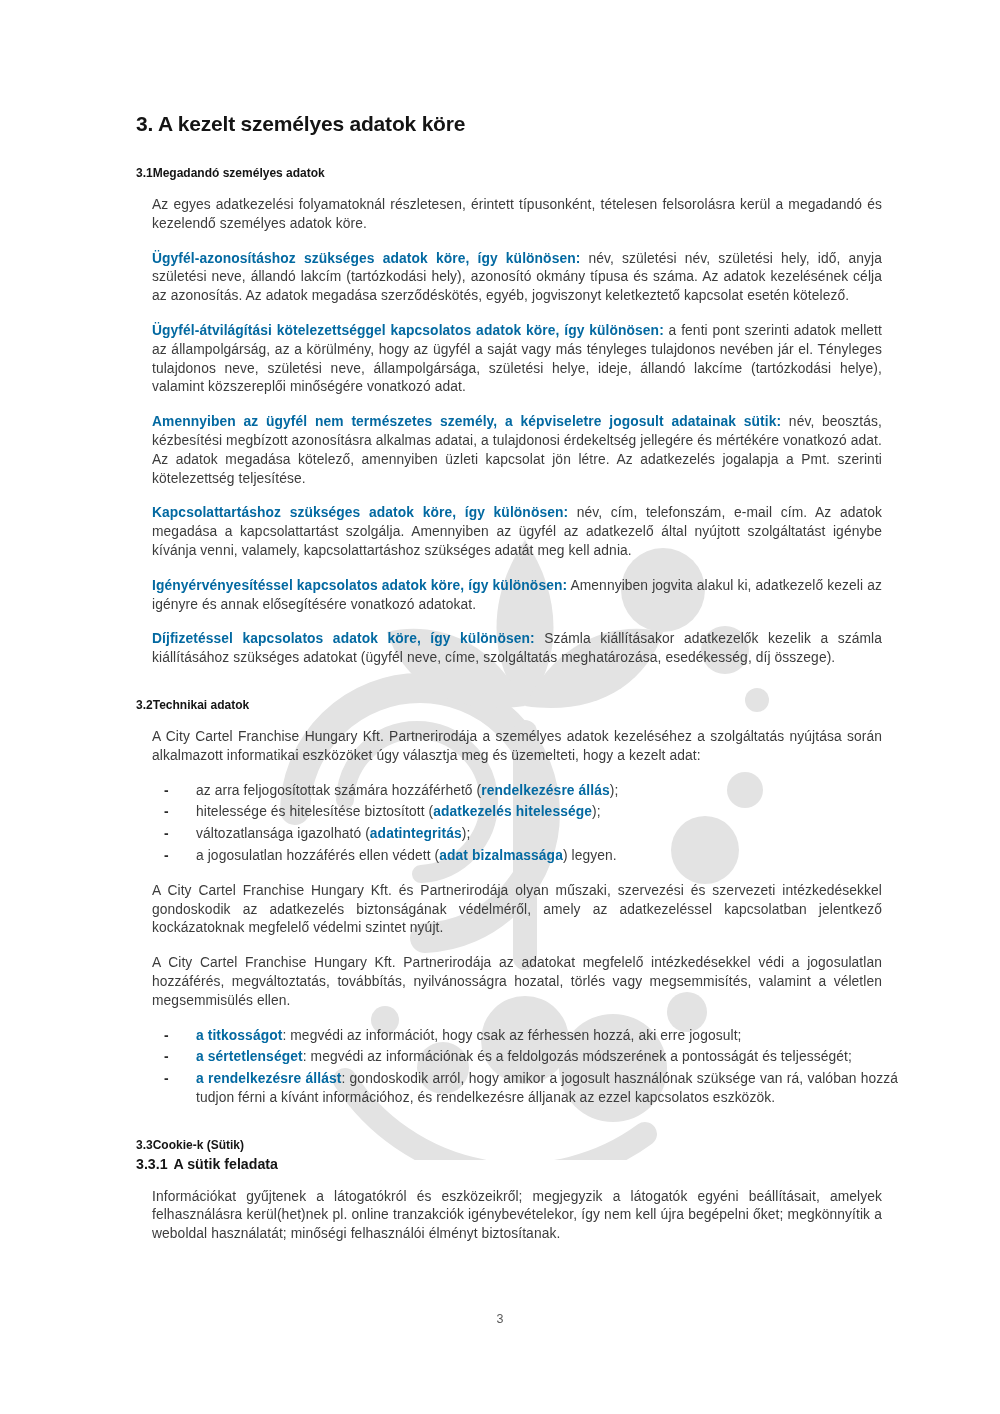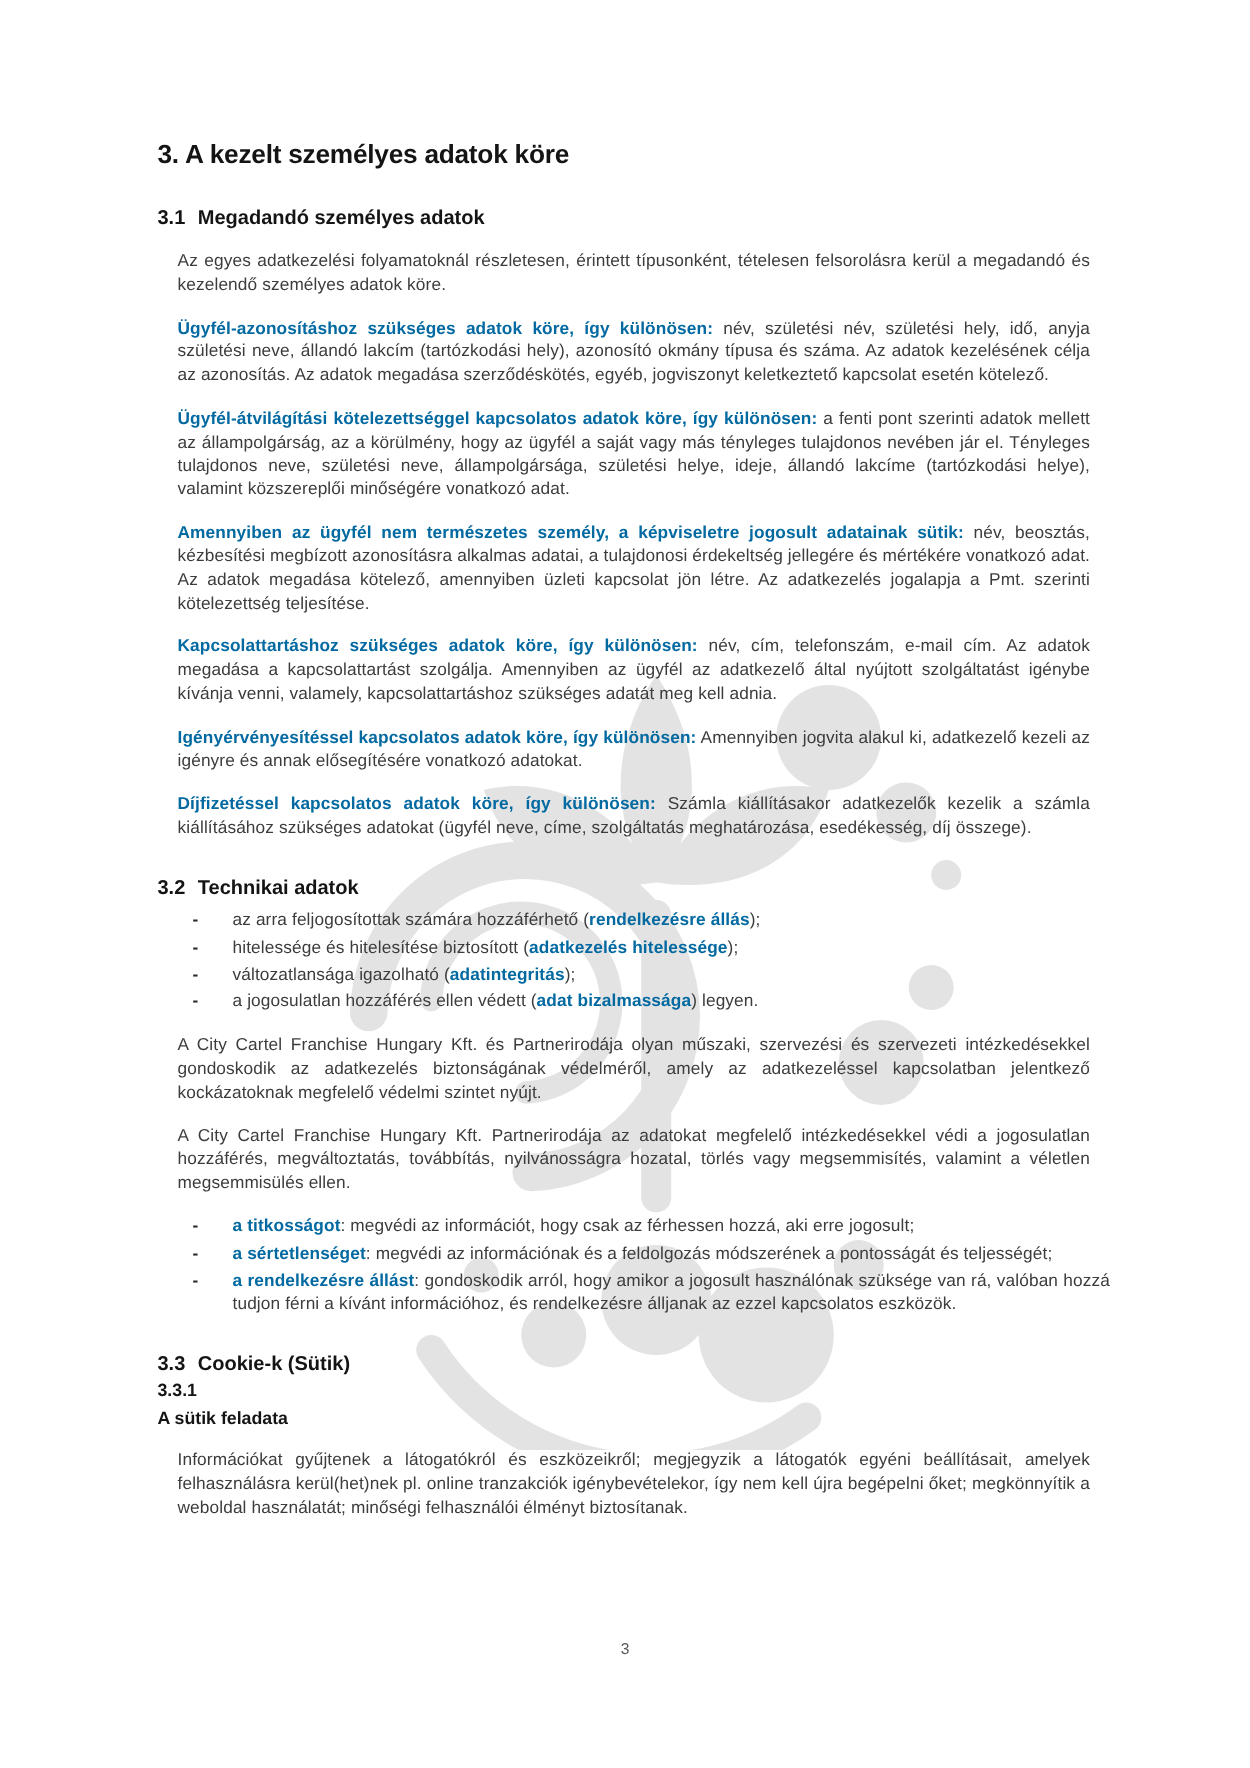"3. A kezelt személyes adatok" .content { left: 126px -> 136px }
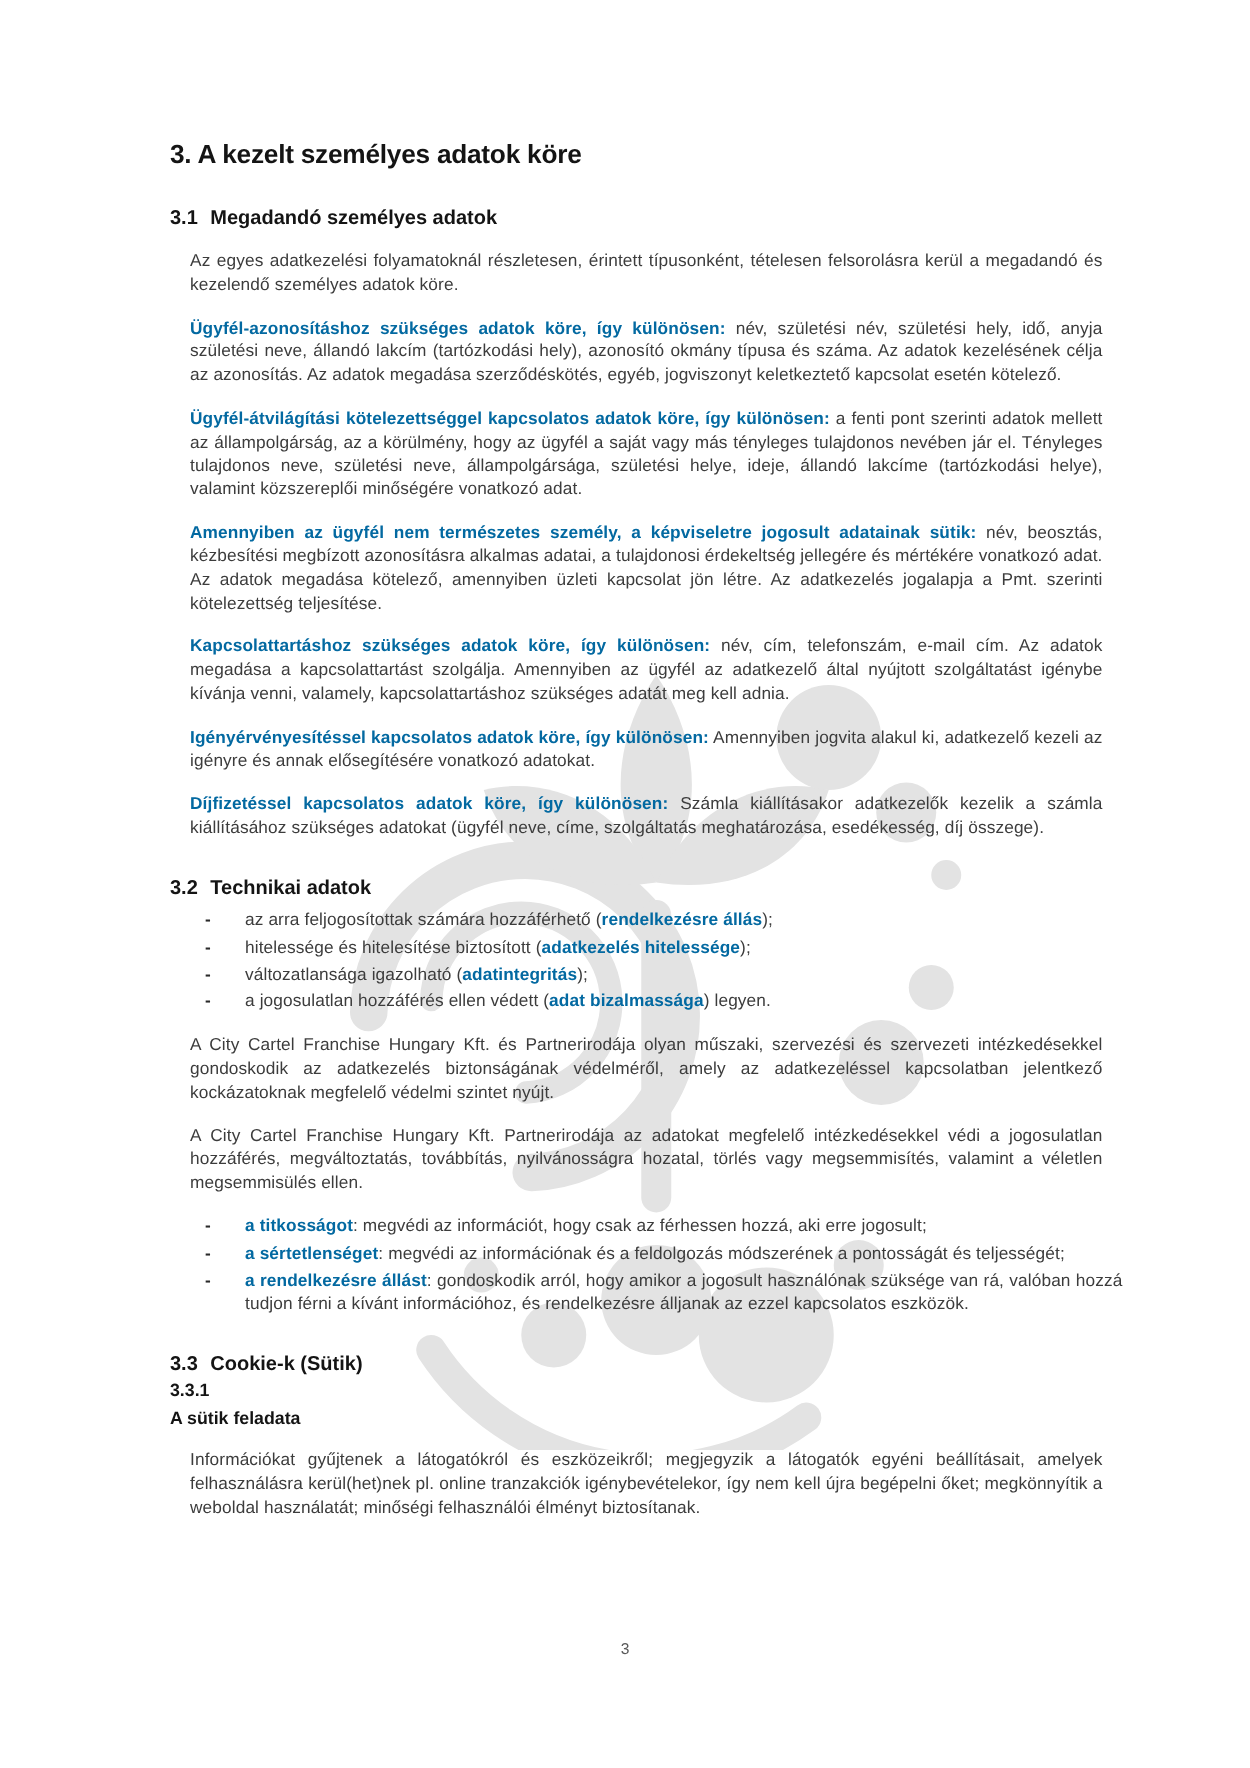"3.1" .sec-heading { font-size: 16px -> 12px; gap: 10px -> none }
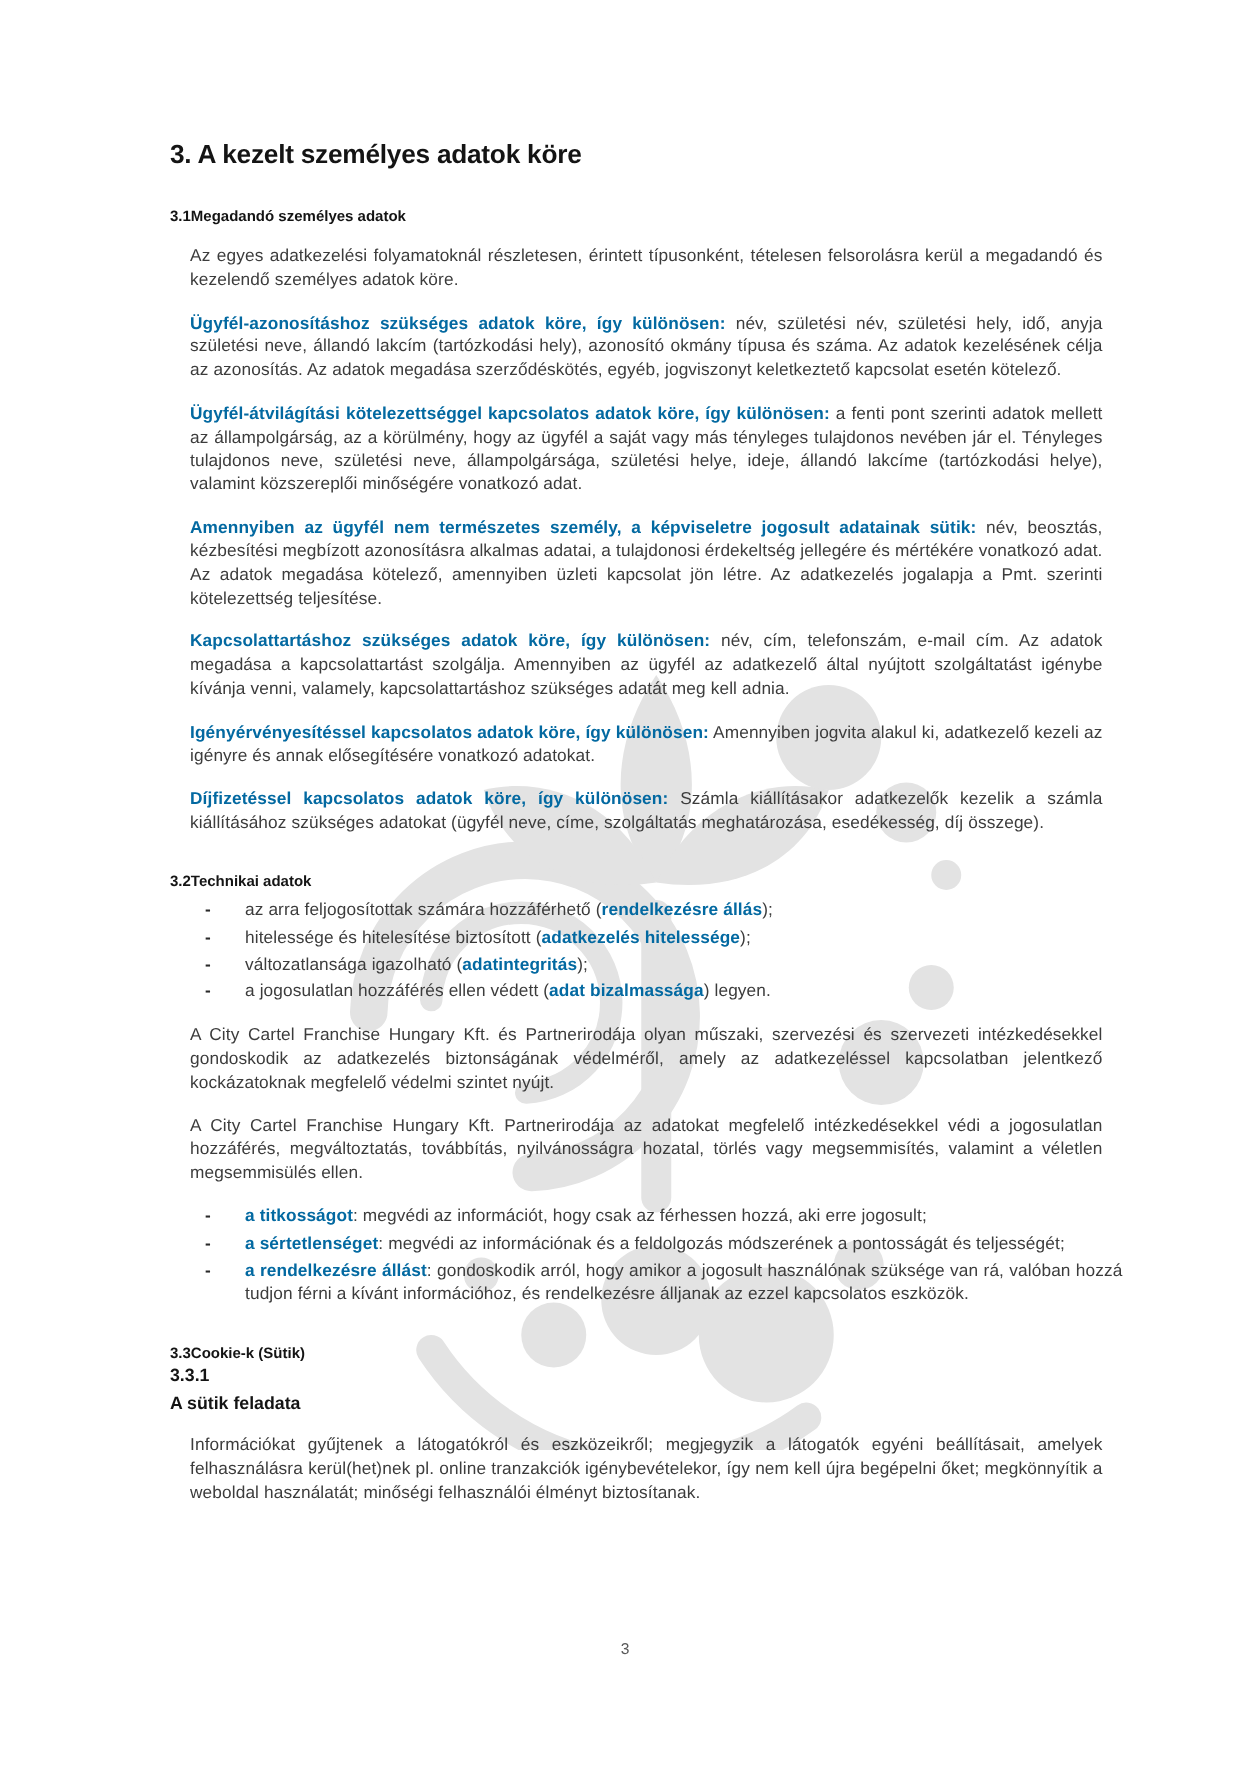"A City Cartel Franchise Hungary Kft. Partnerirodája a" p.body { html: none -> <p>A City Cartel Franchise Hungary Kft. Partnerirodája a személyes adatok kezeléséhez a szolgáltatás nyújtása során alkalmazott informatikai eszközöket úgy választja meg és üzemelteti, hogy a kezelt adat:</p> }
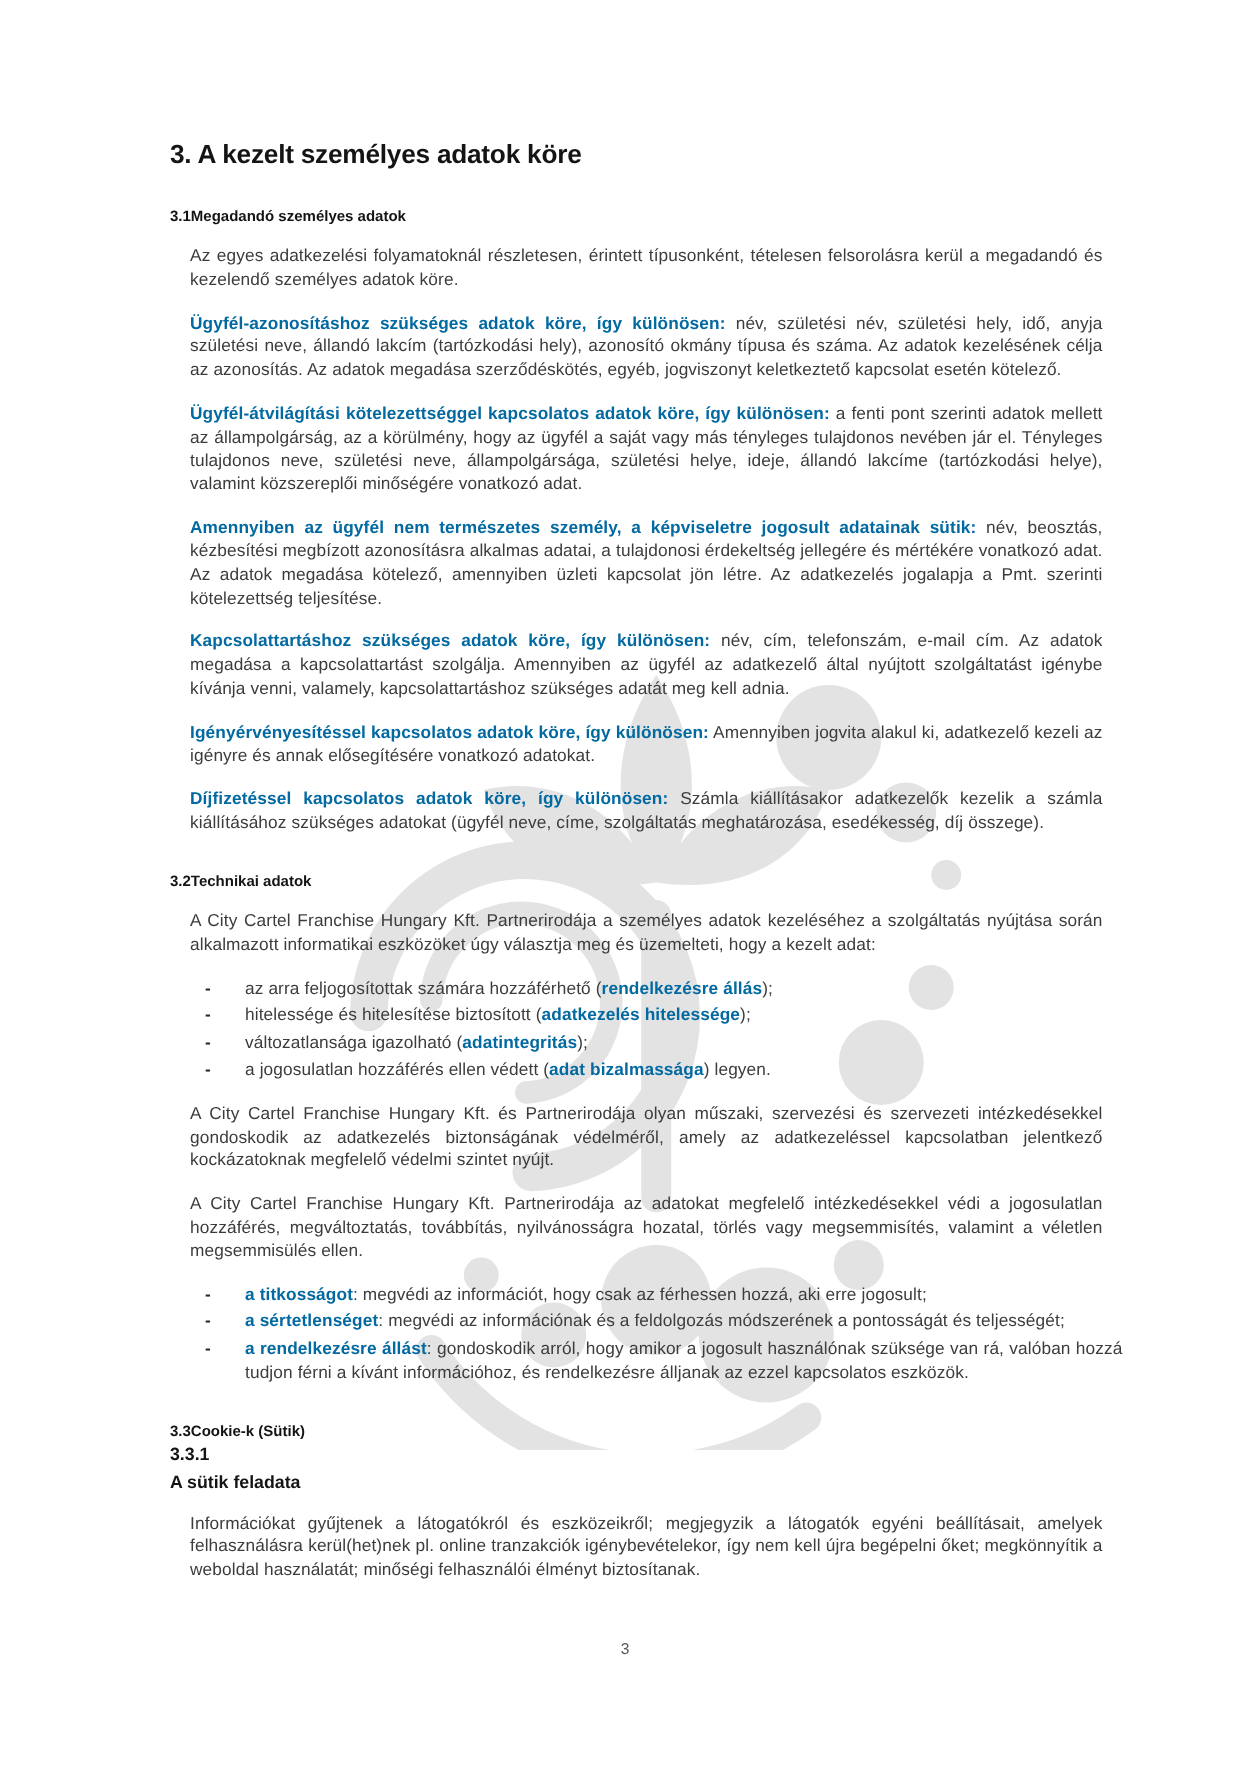"3.3.1" .sub-heading { flex-direction: column -> none }
